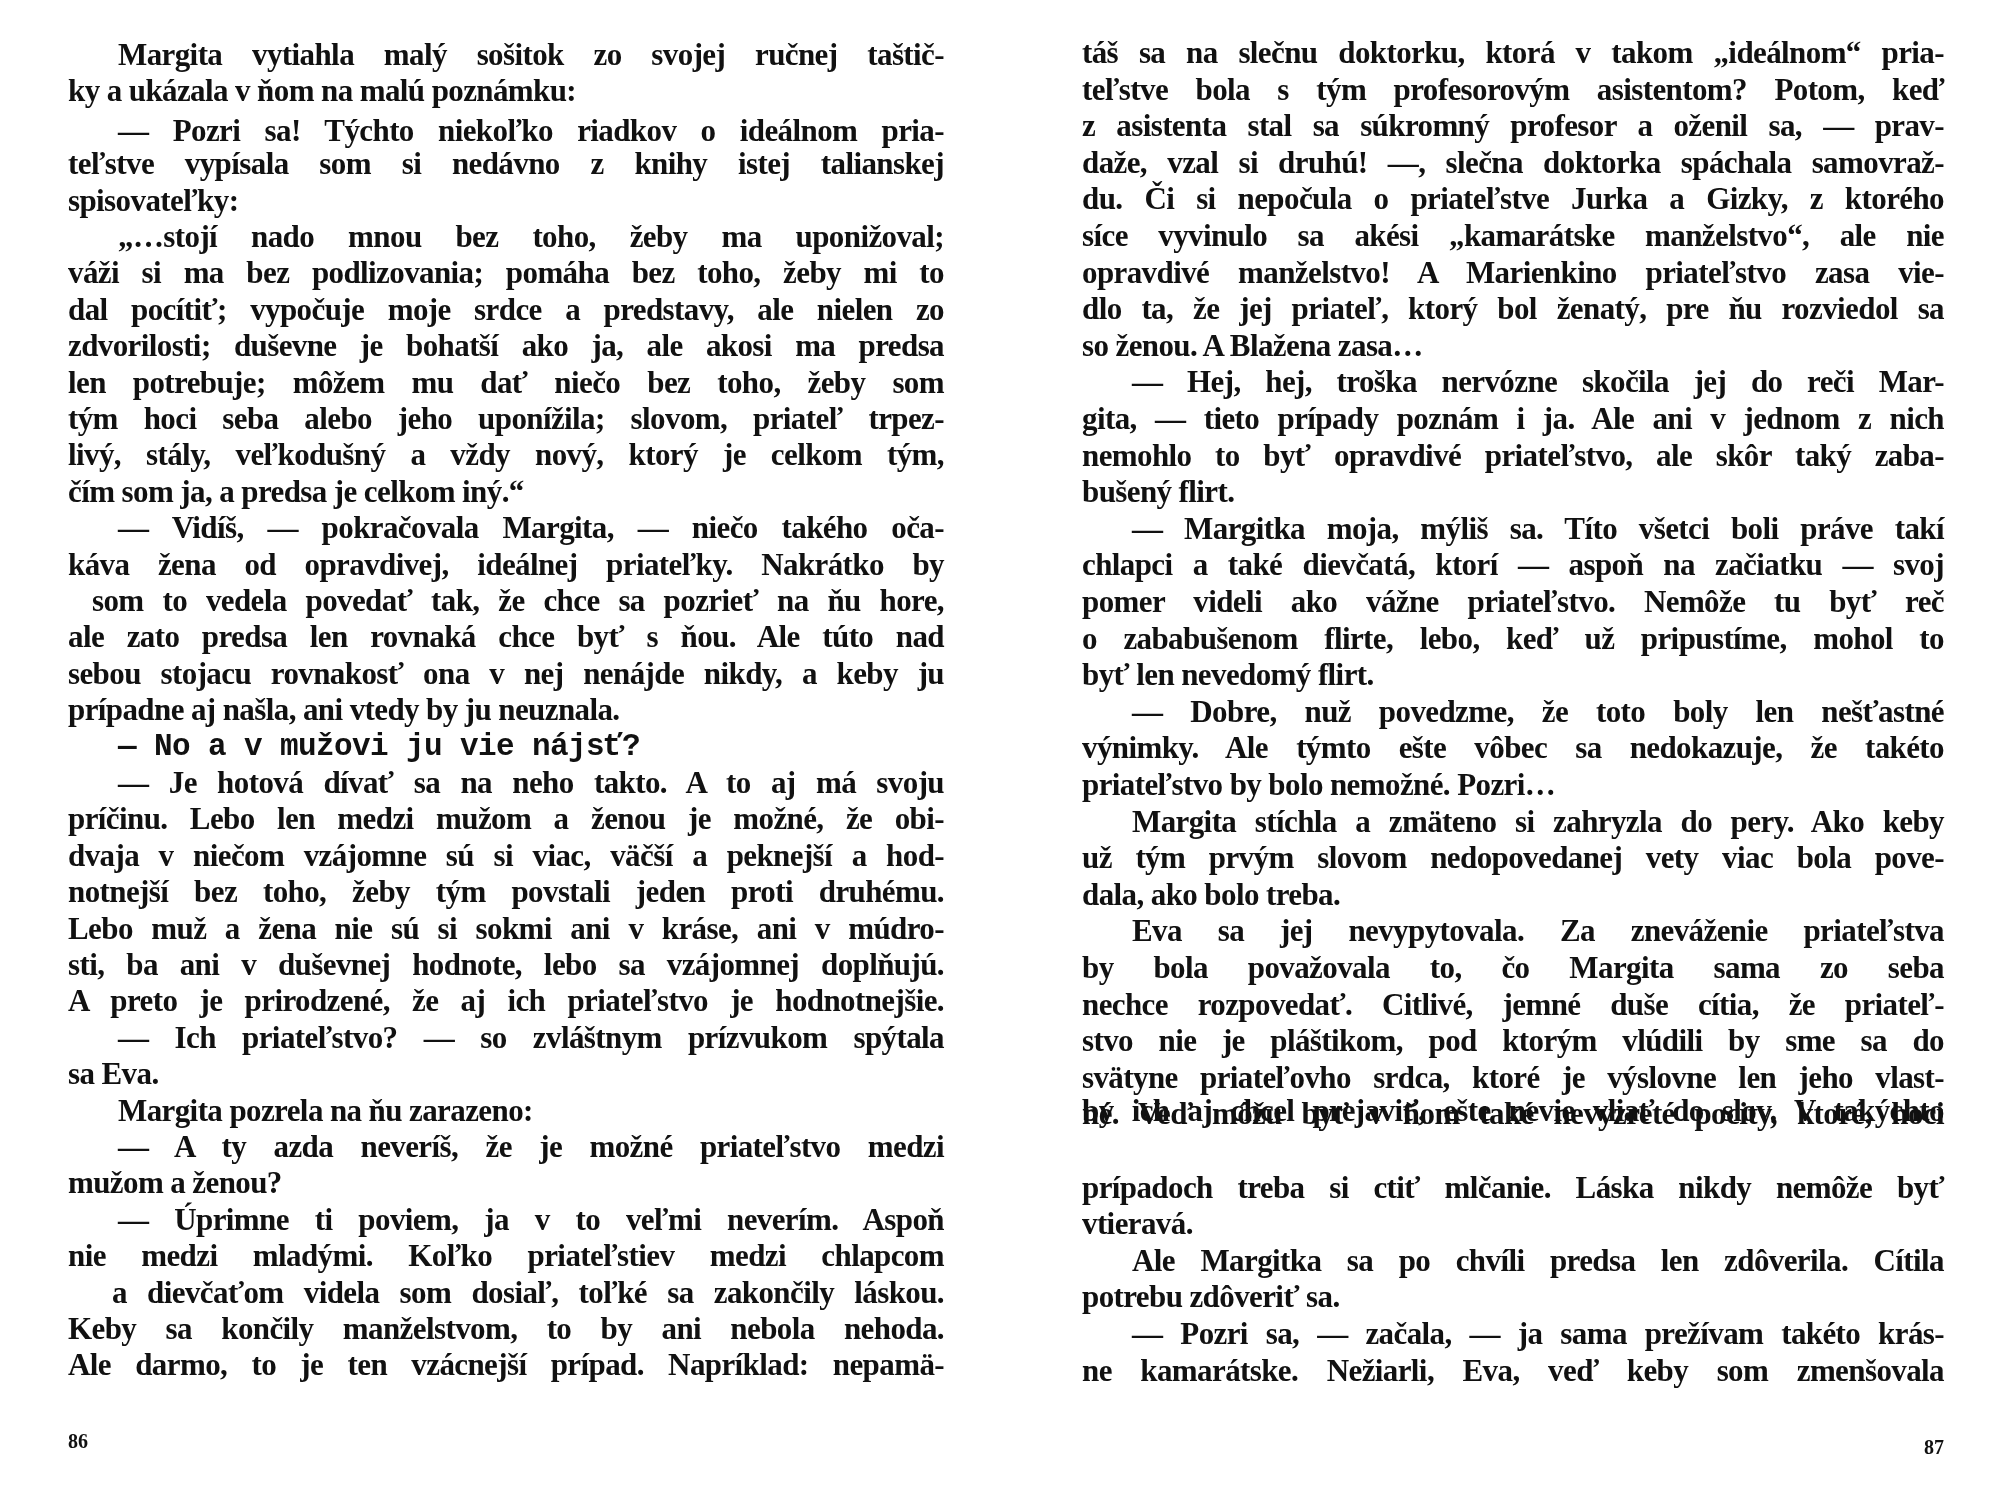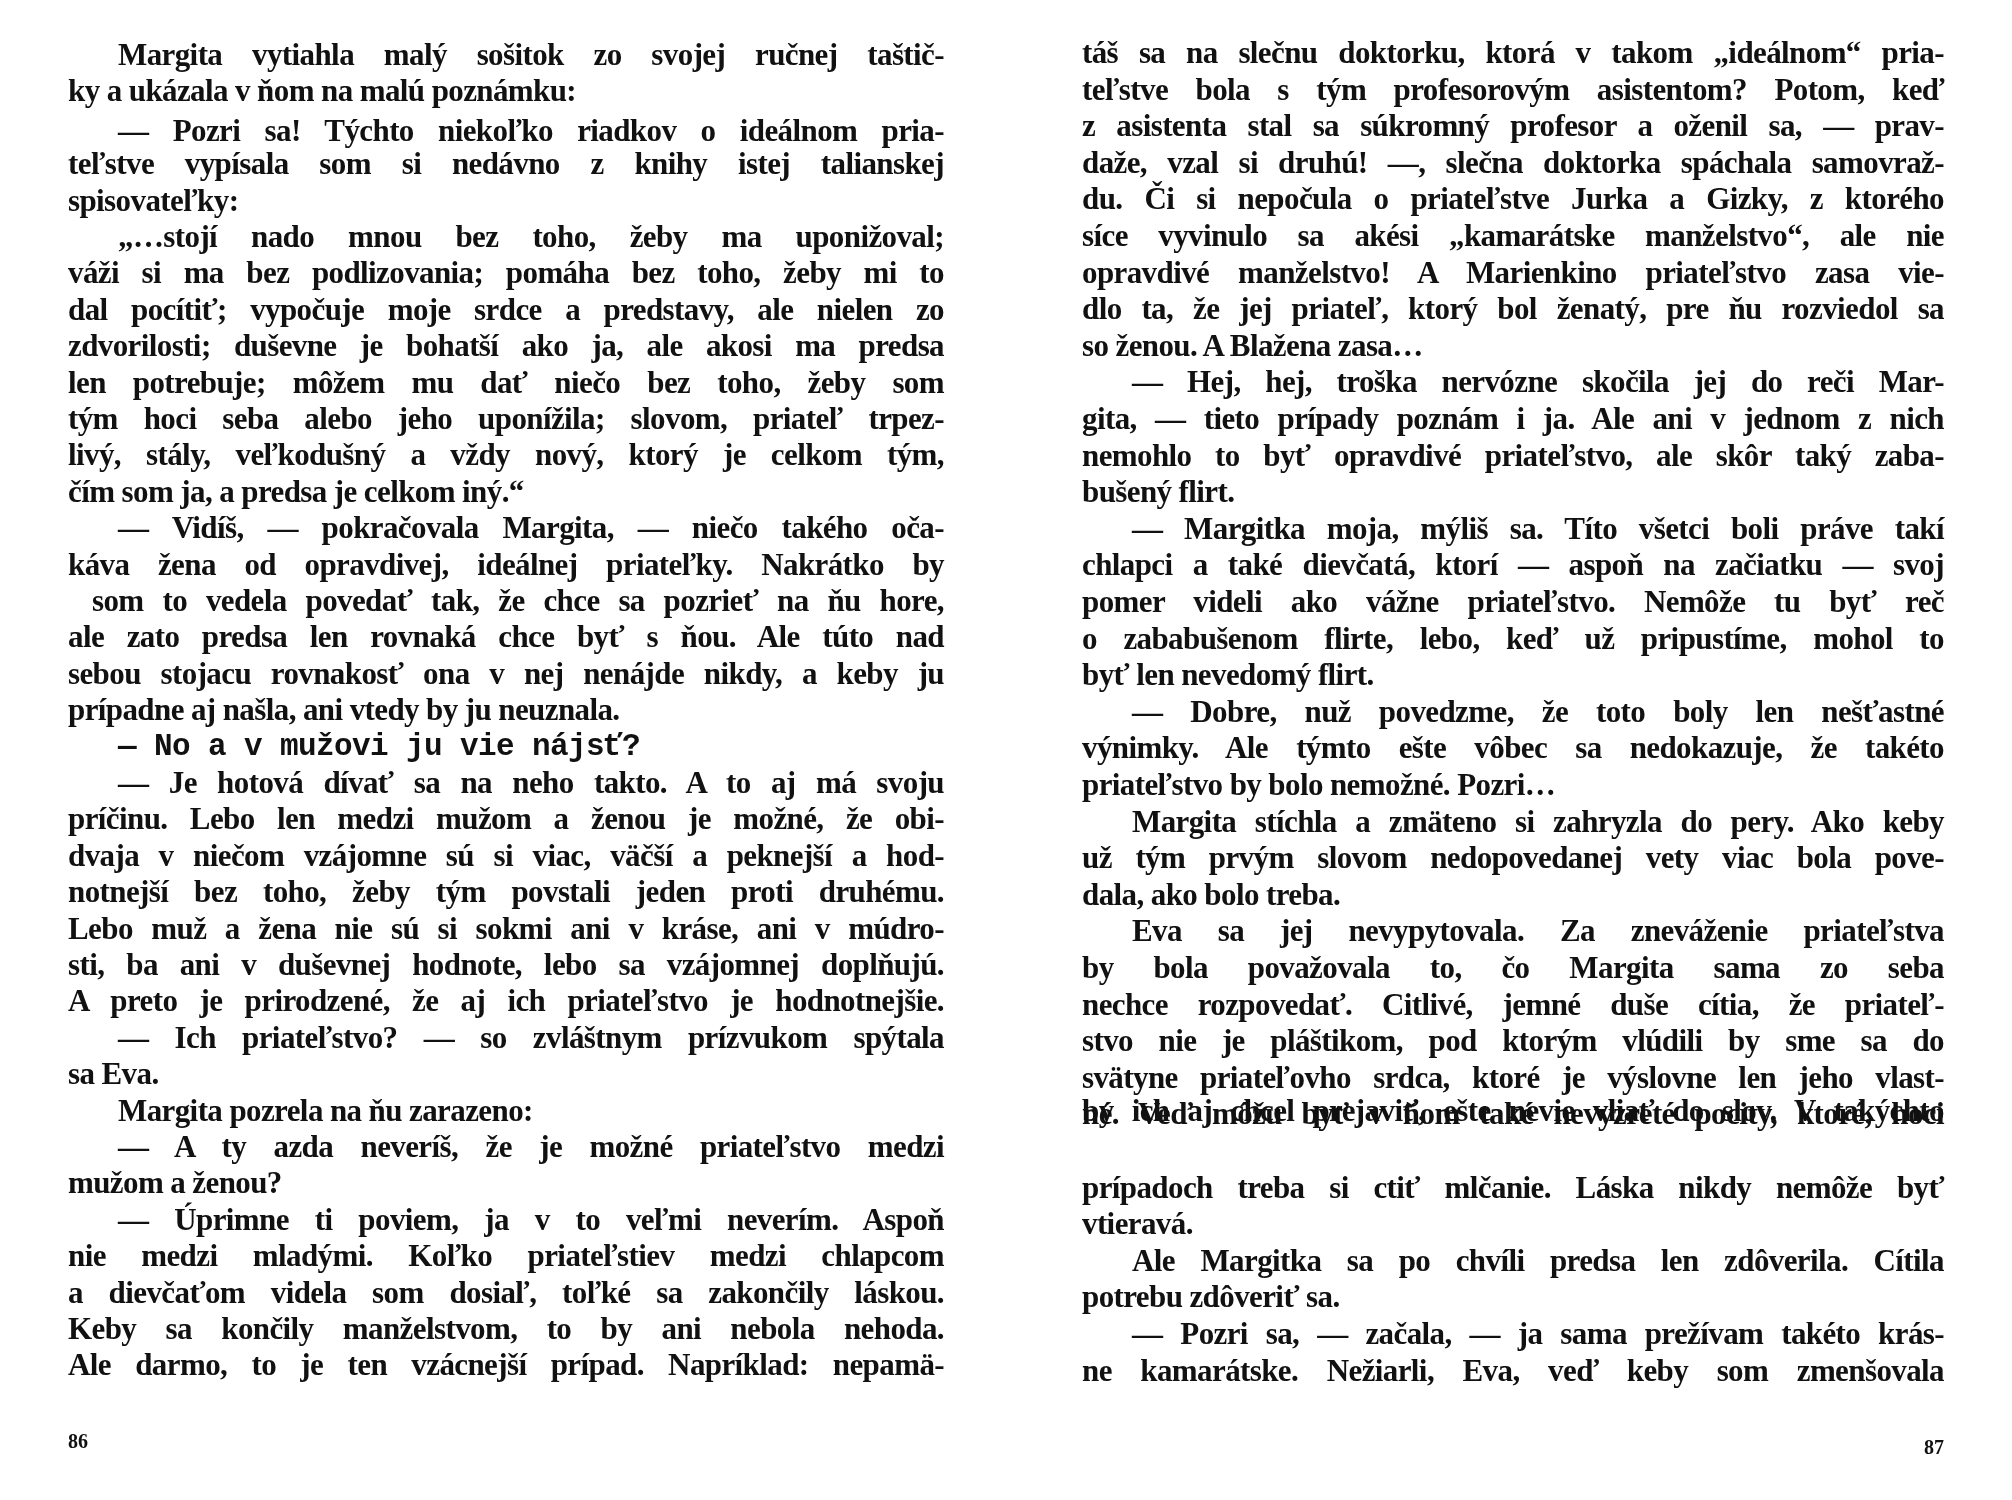"a dievčaťom videla som dosiaľ," div.line { margin-left: none -> 44px }
